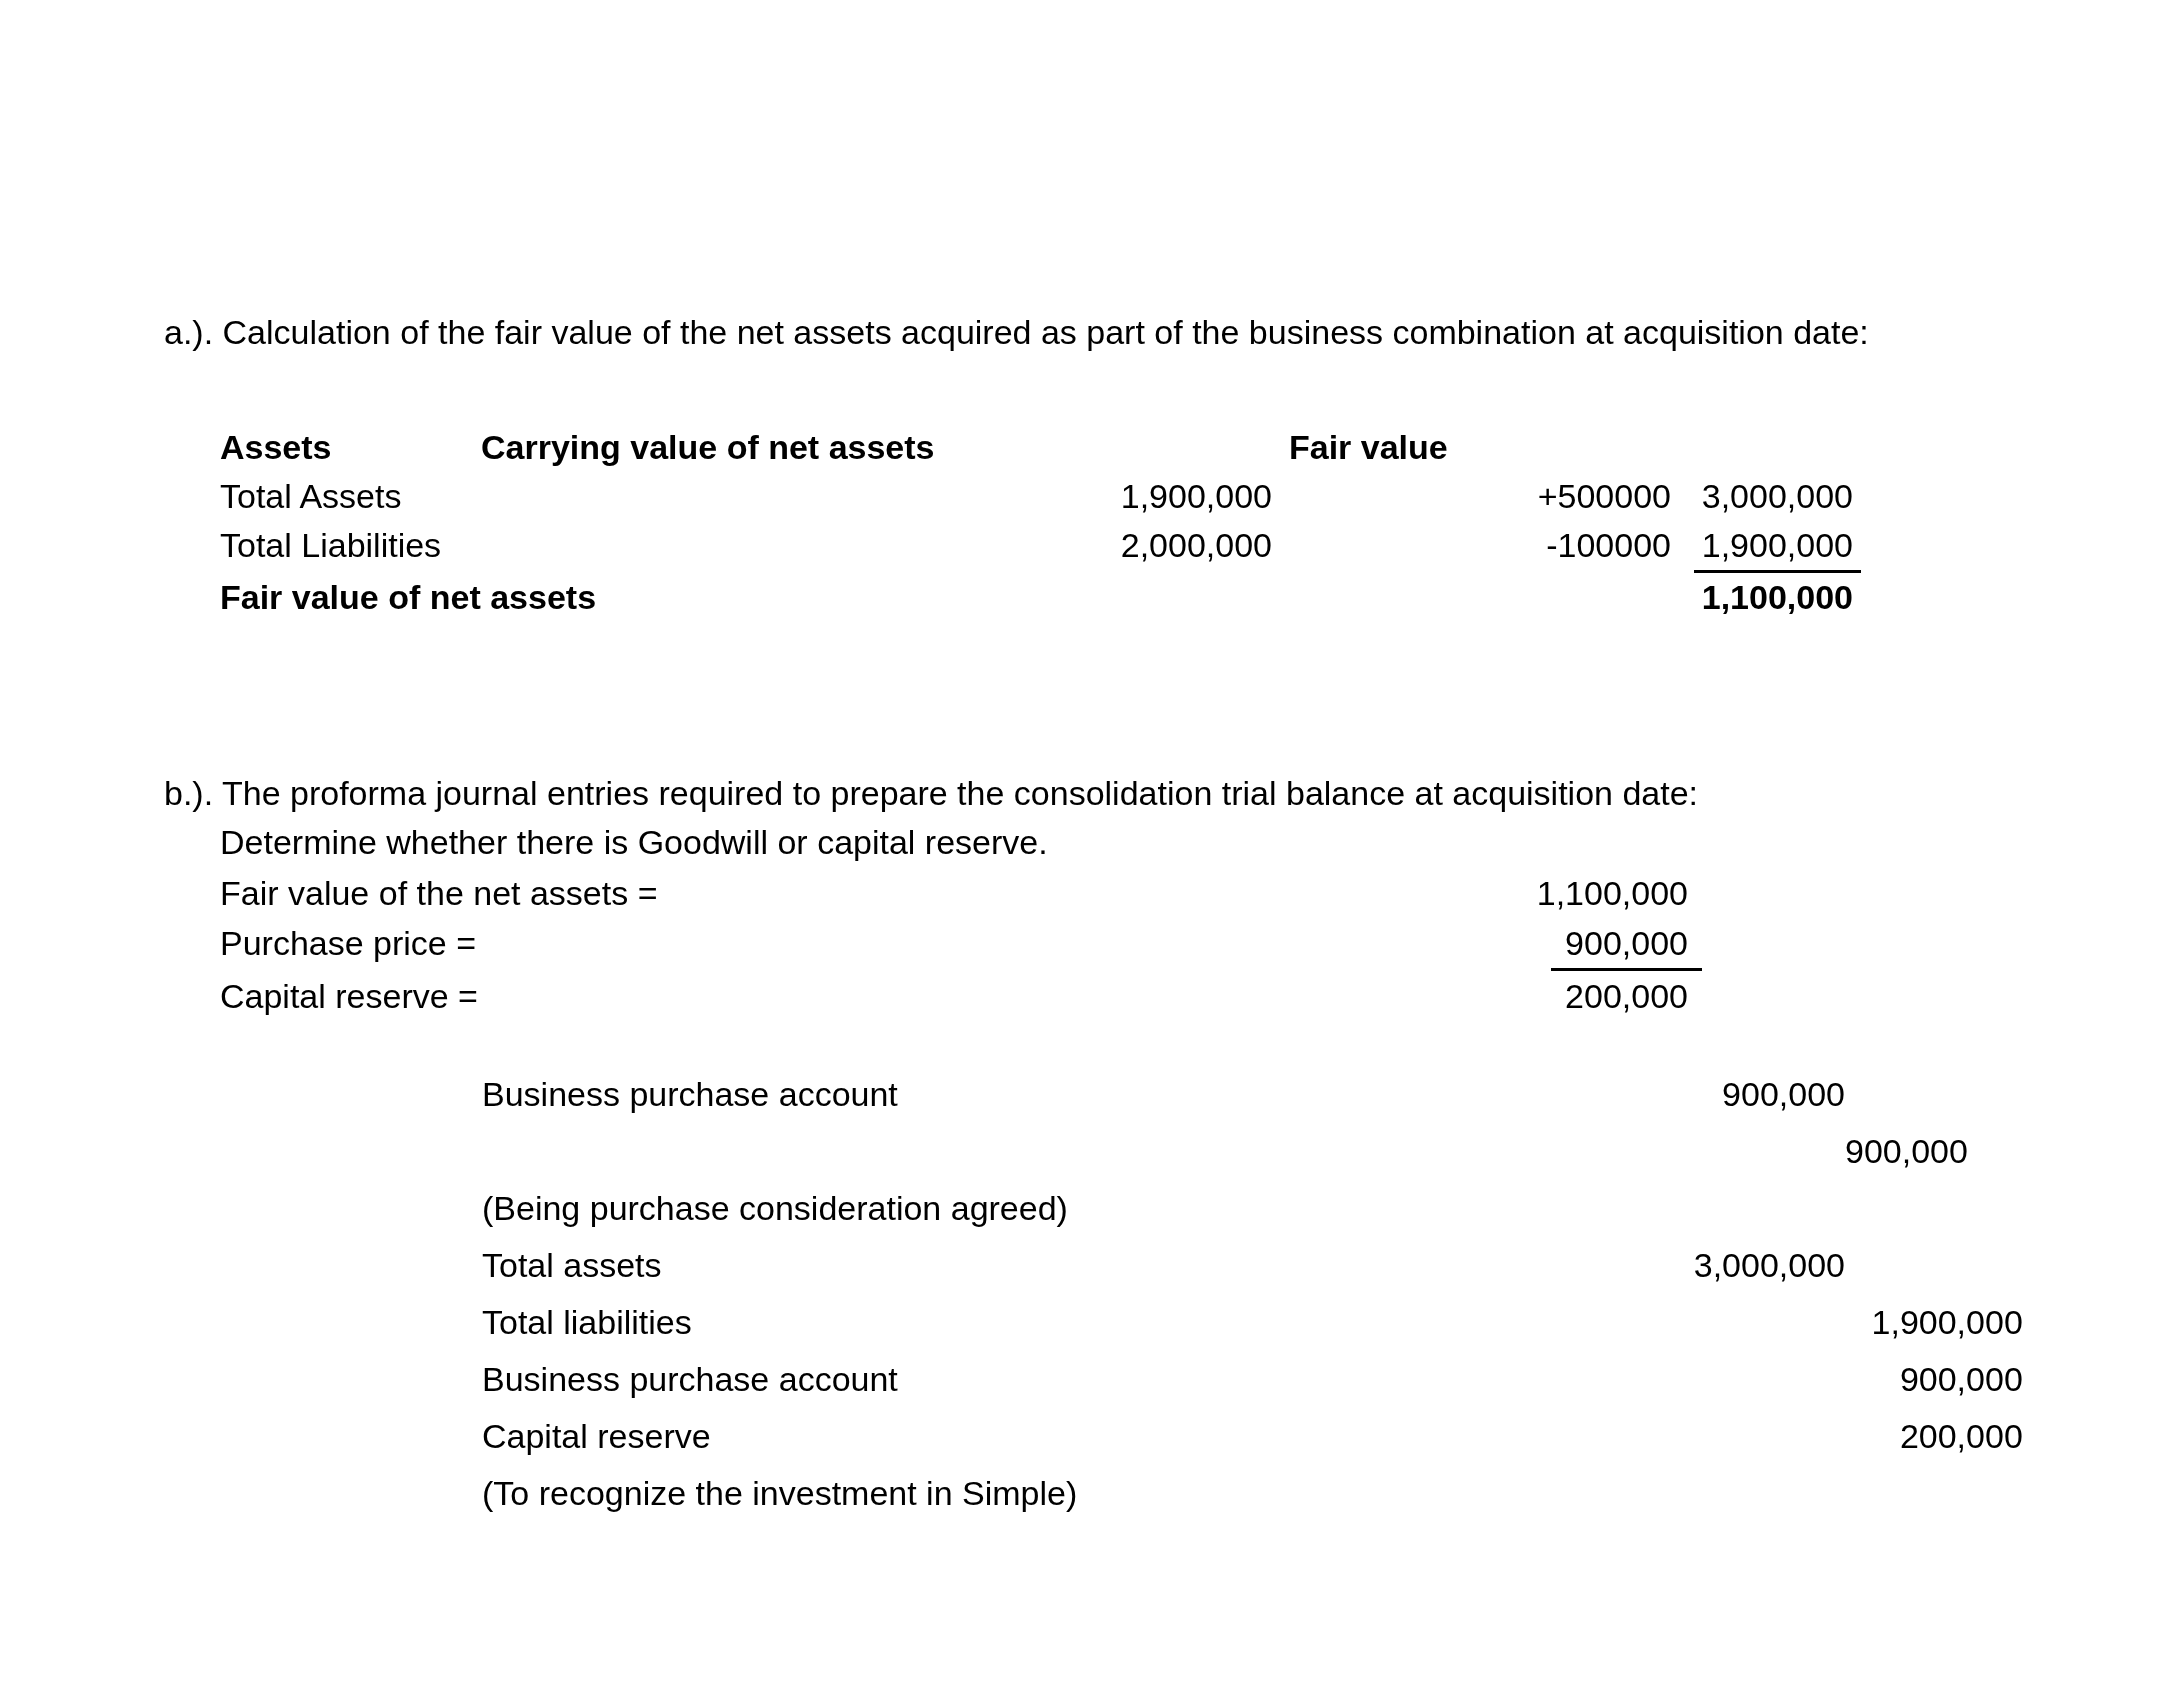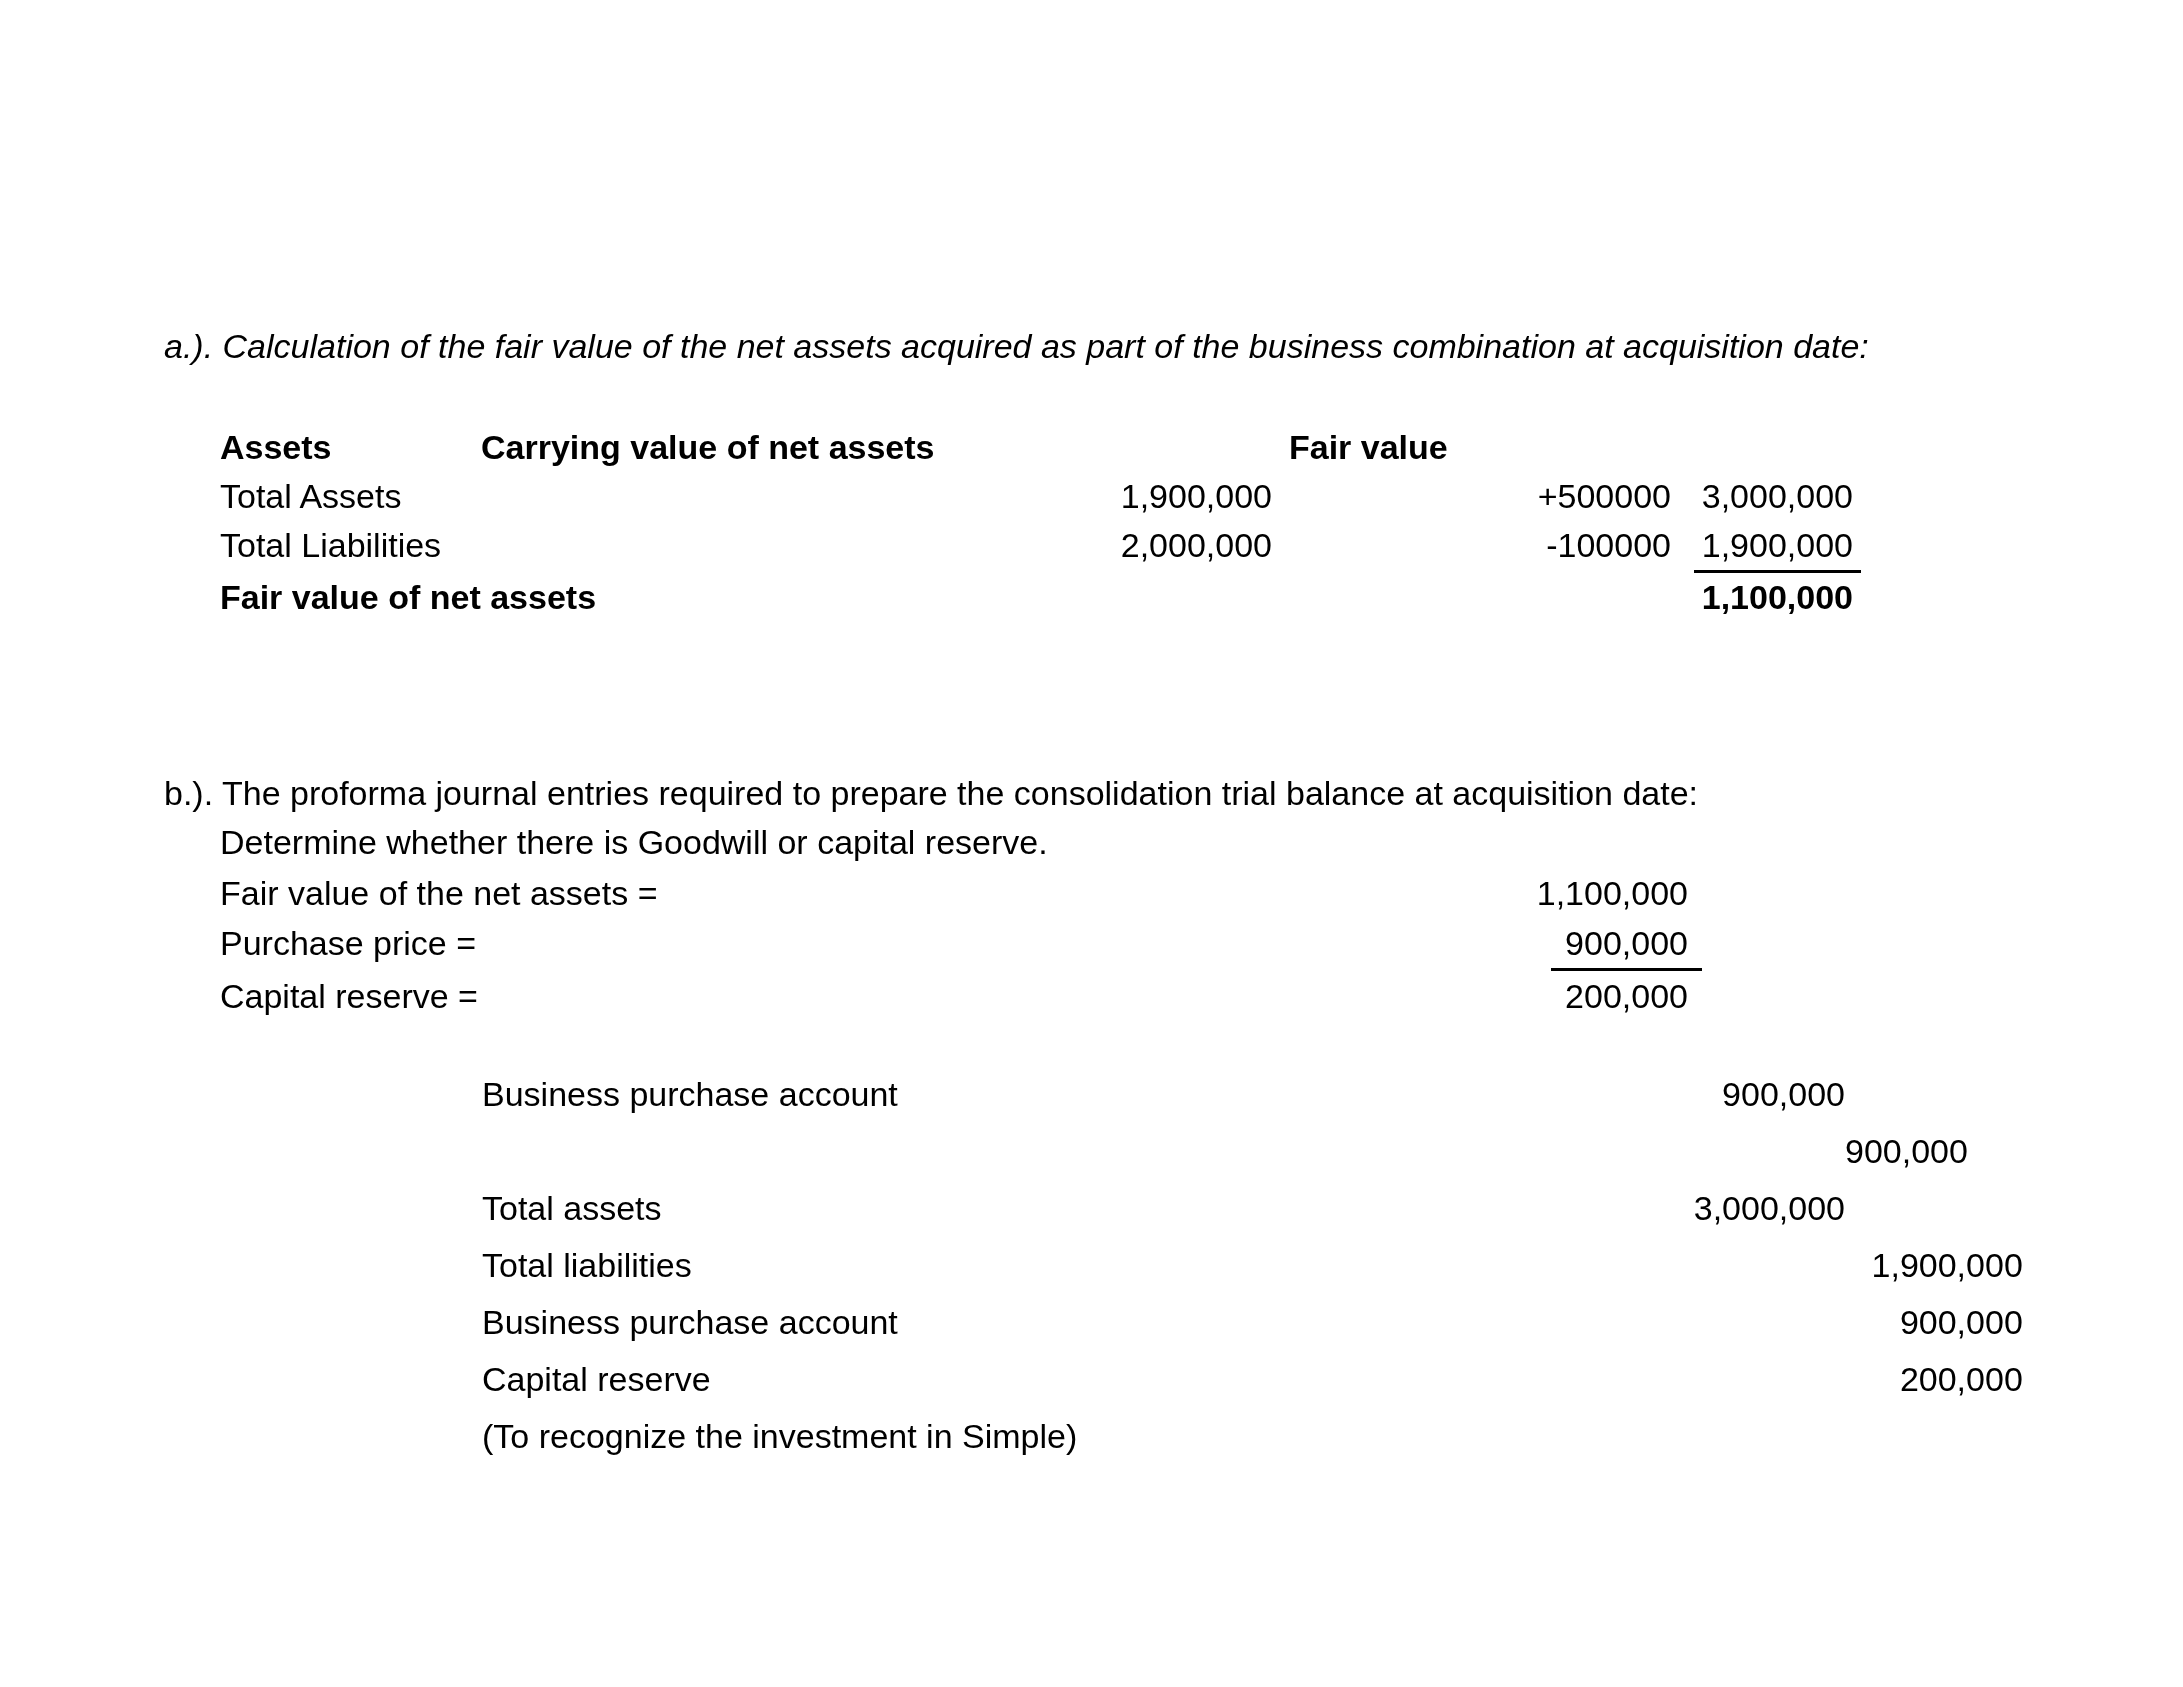"a.). Calculation of the fair" div.abs { font-style: italic -> none; top: 321px -> 307px }
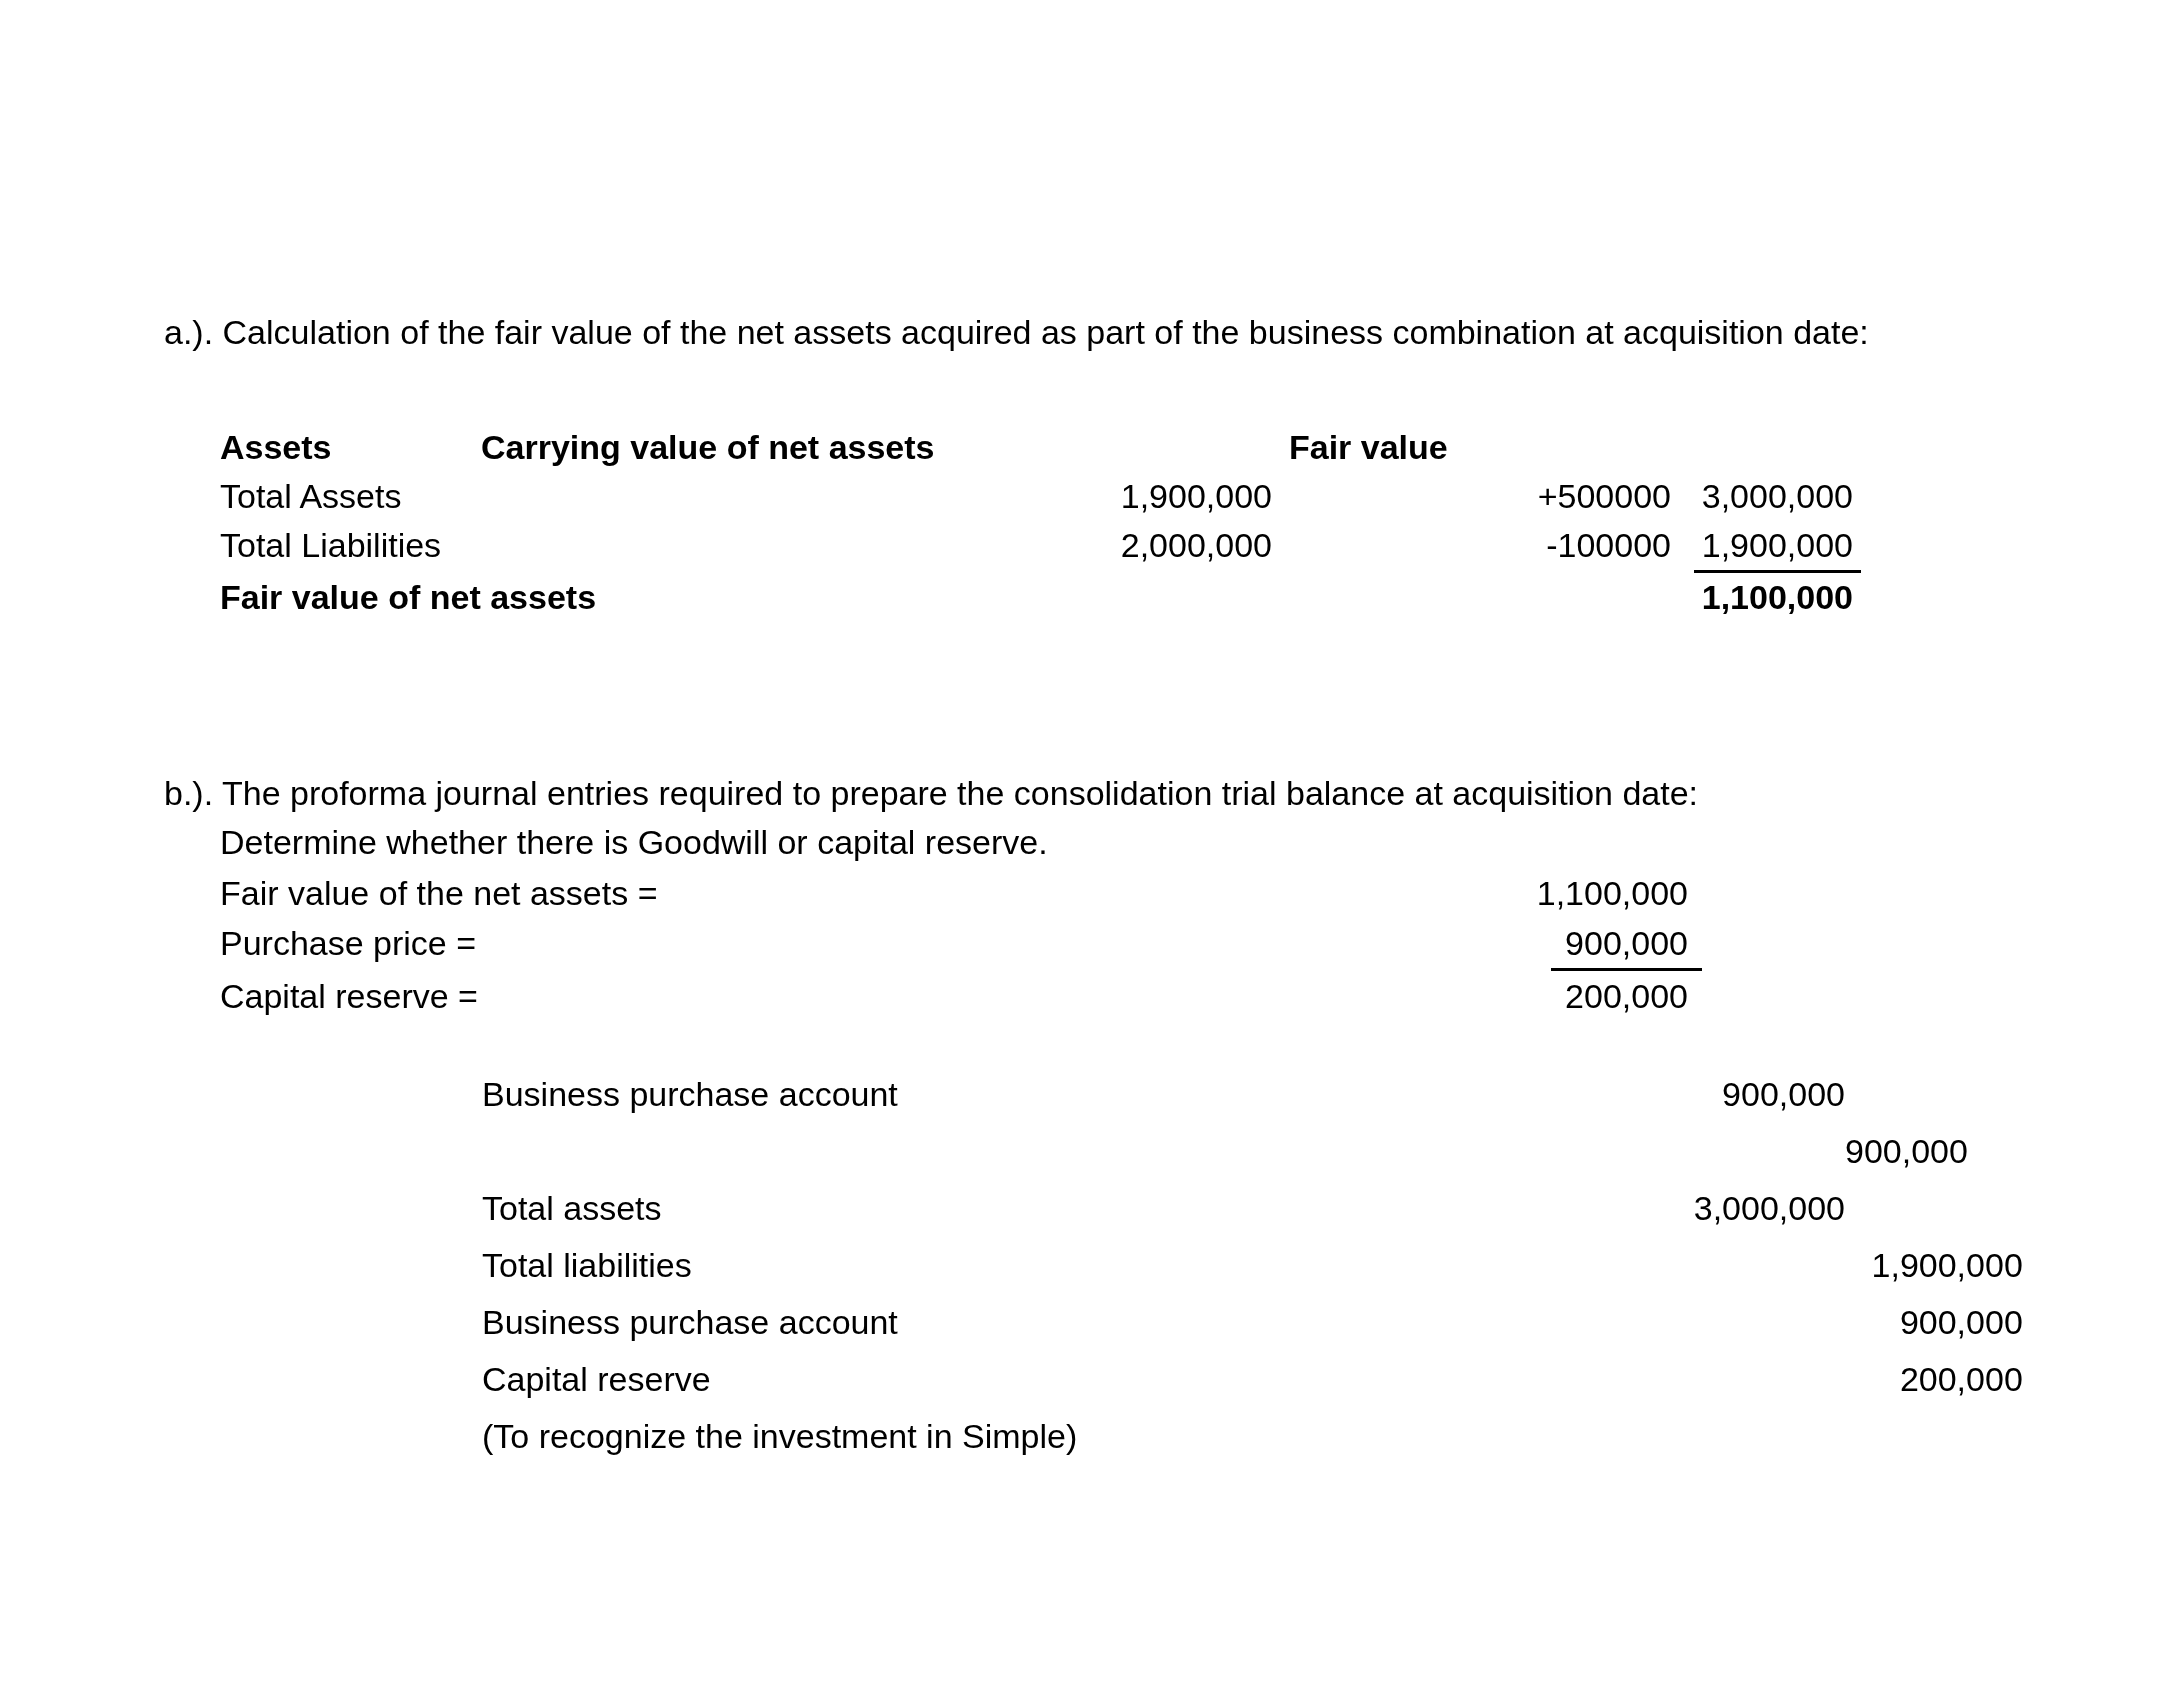"(Being purchase consideration agreed)" div.cell-l { html: none -> <div>(Being purchase consideration agreed)</div> }
